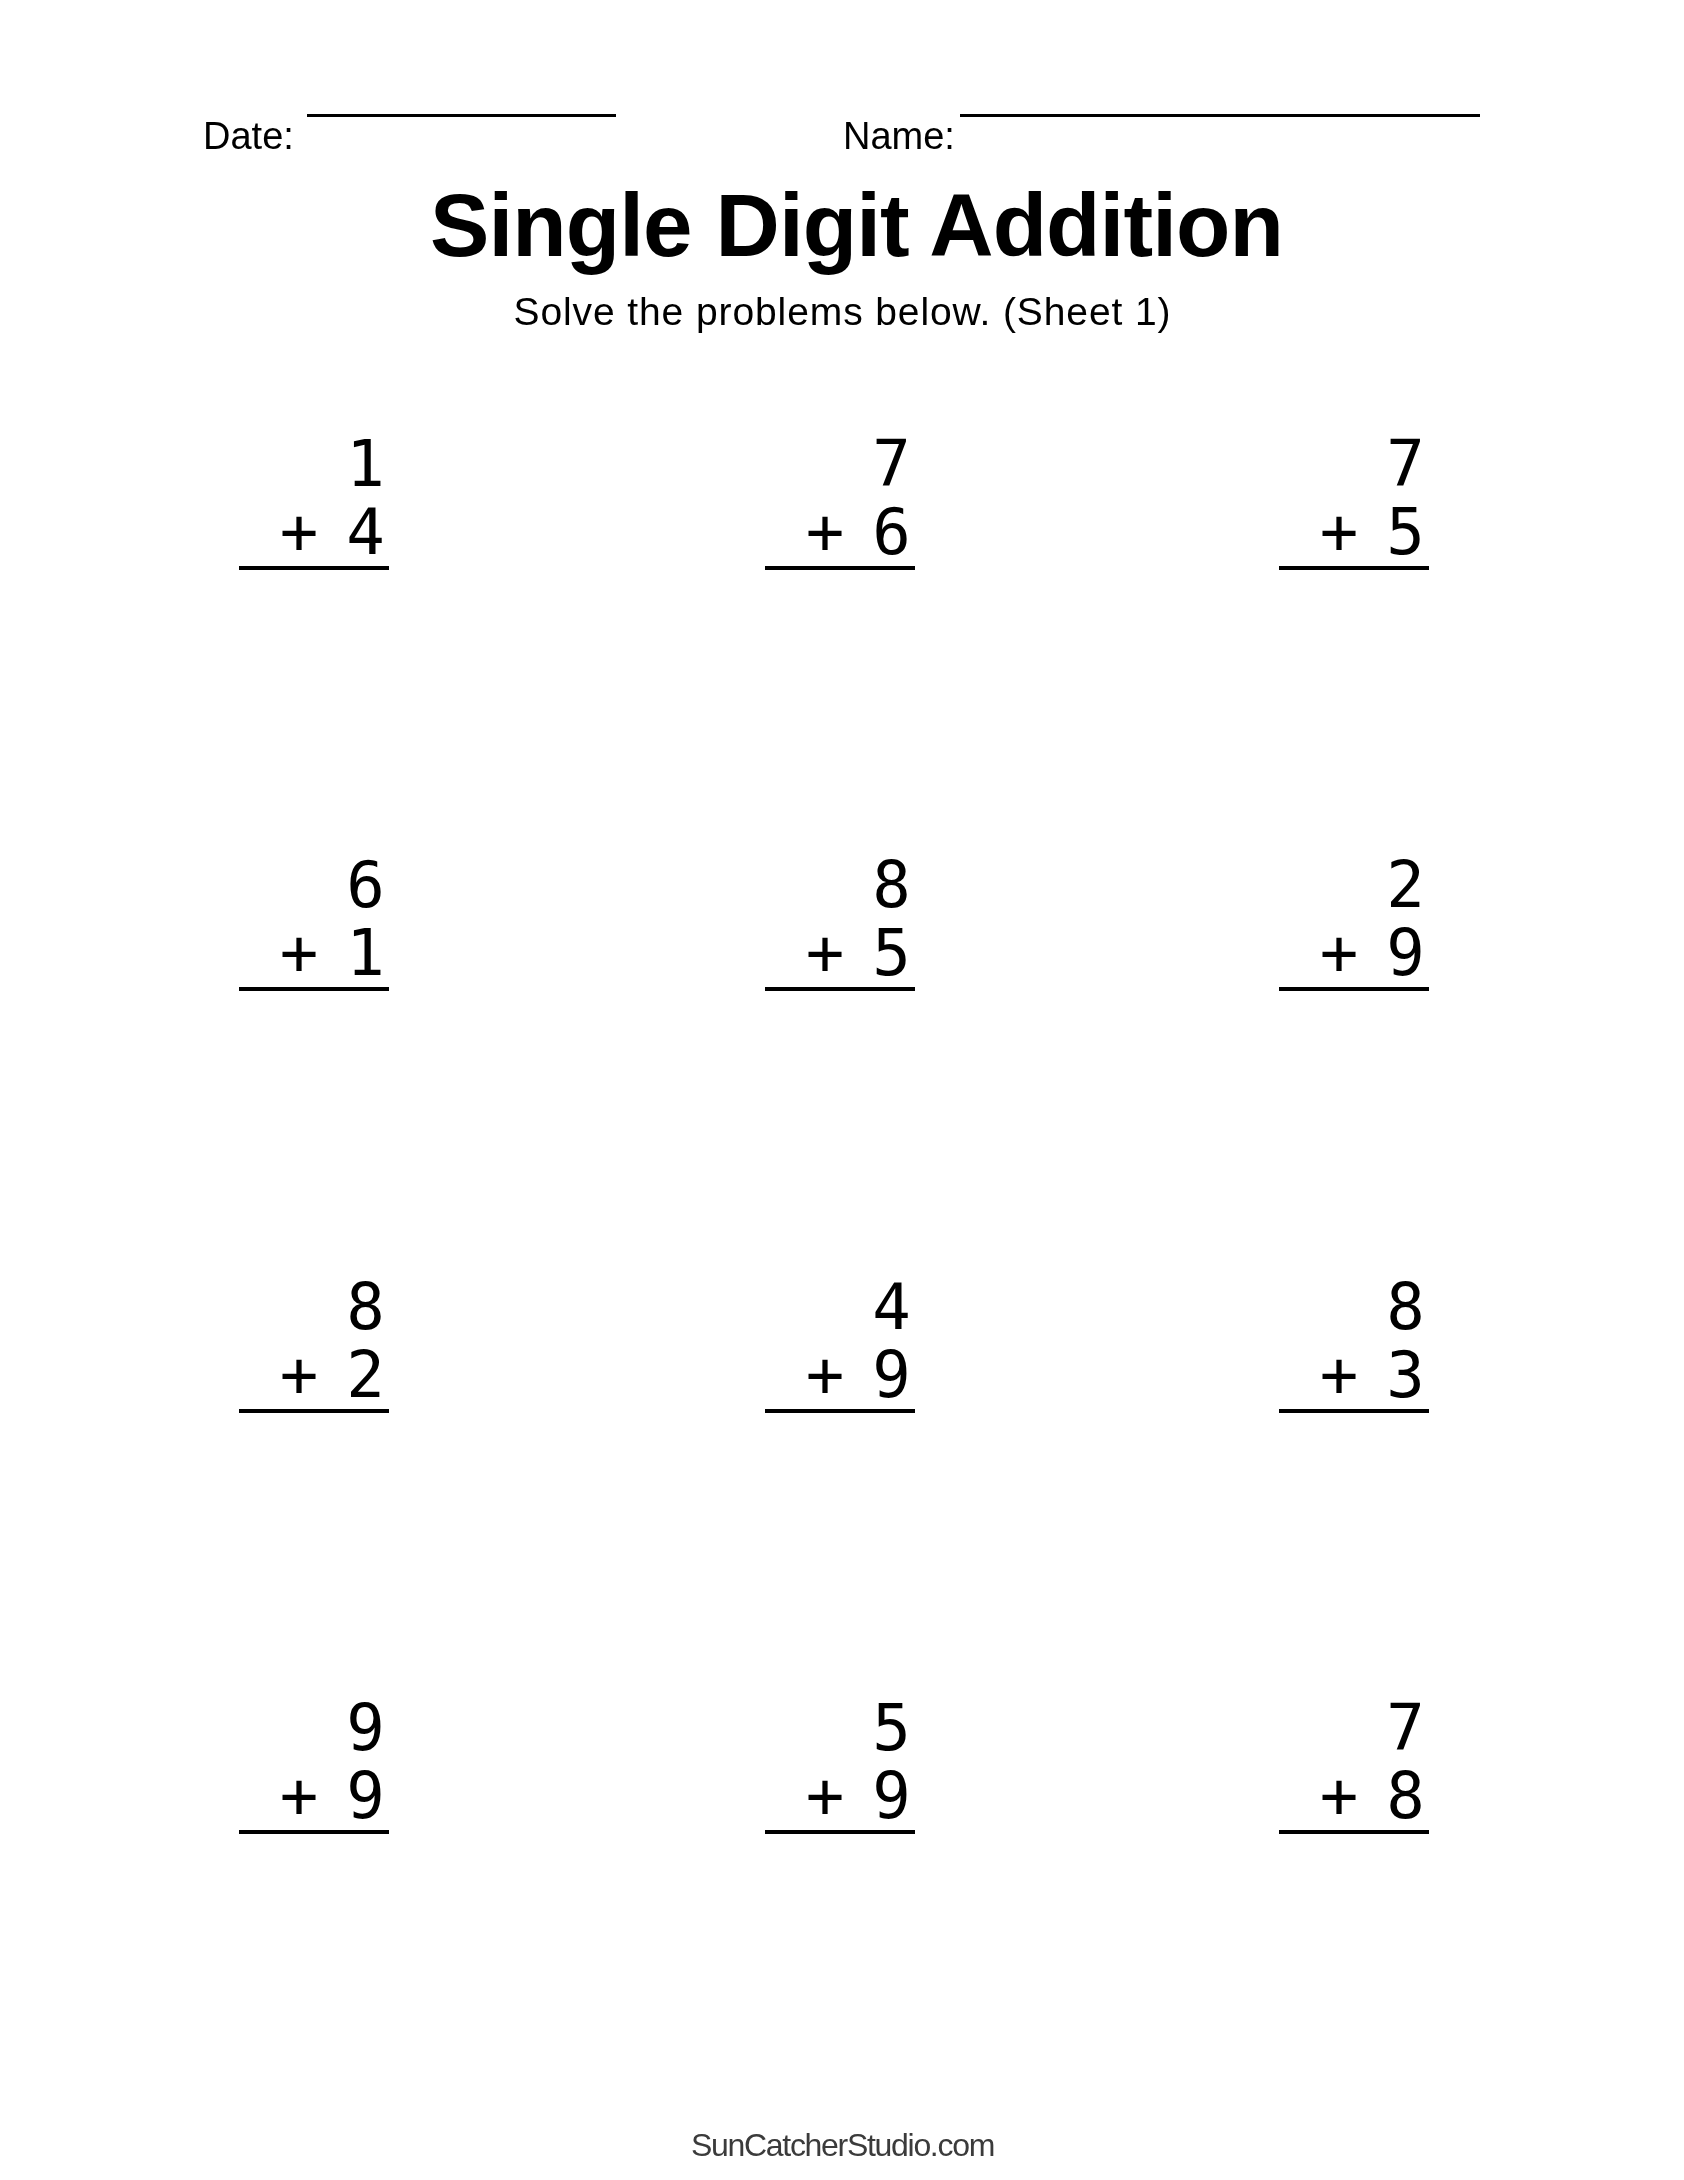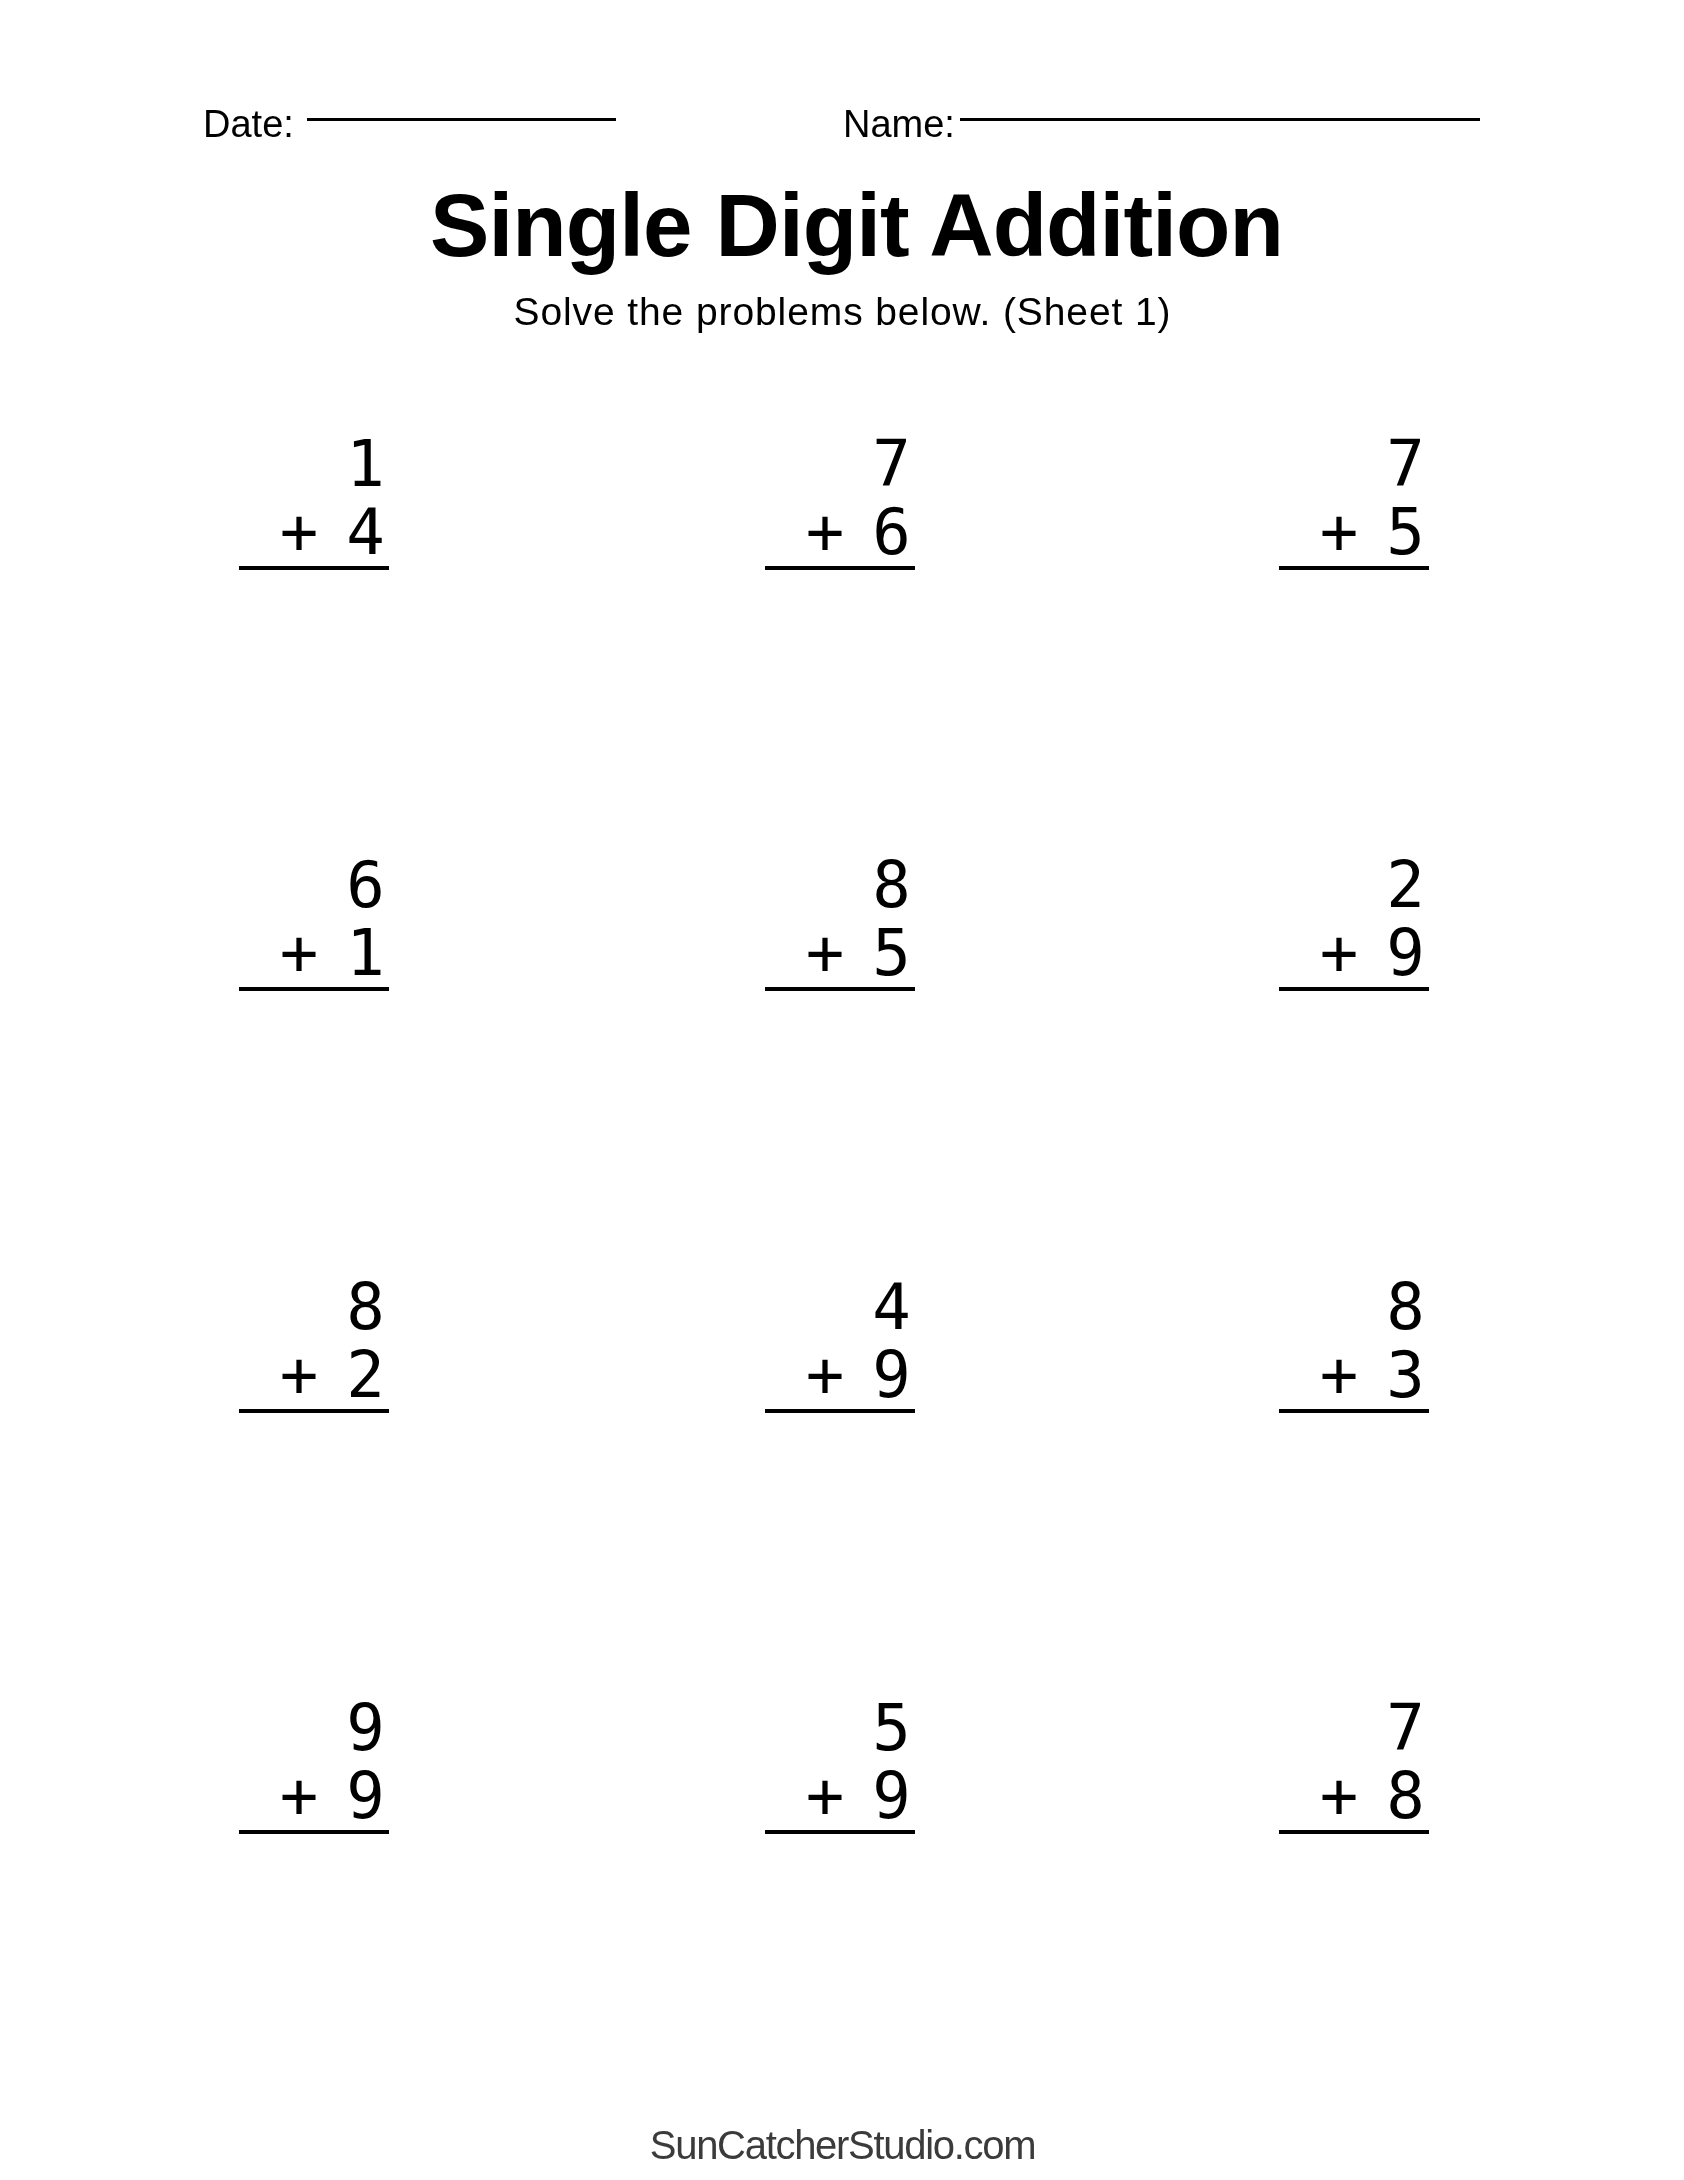"Date:" .field-row { align-items: center -> flex-start; top: 102px -> 114px }
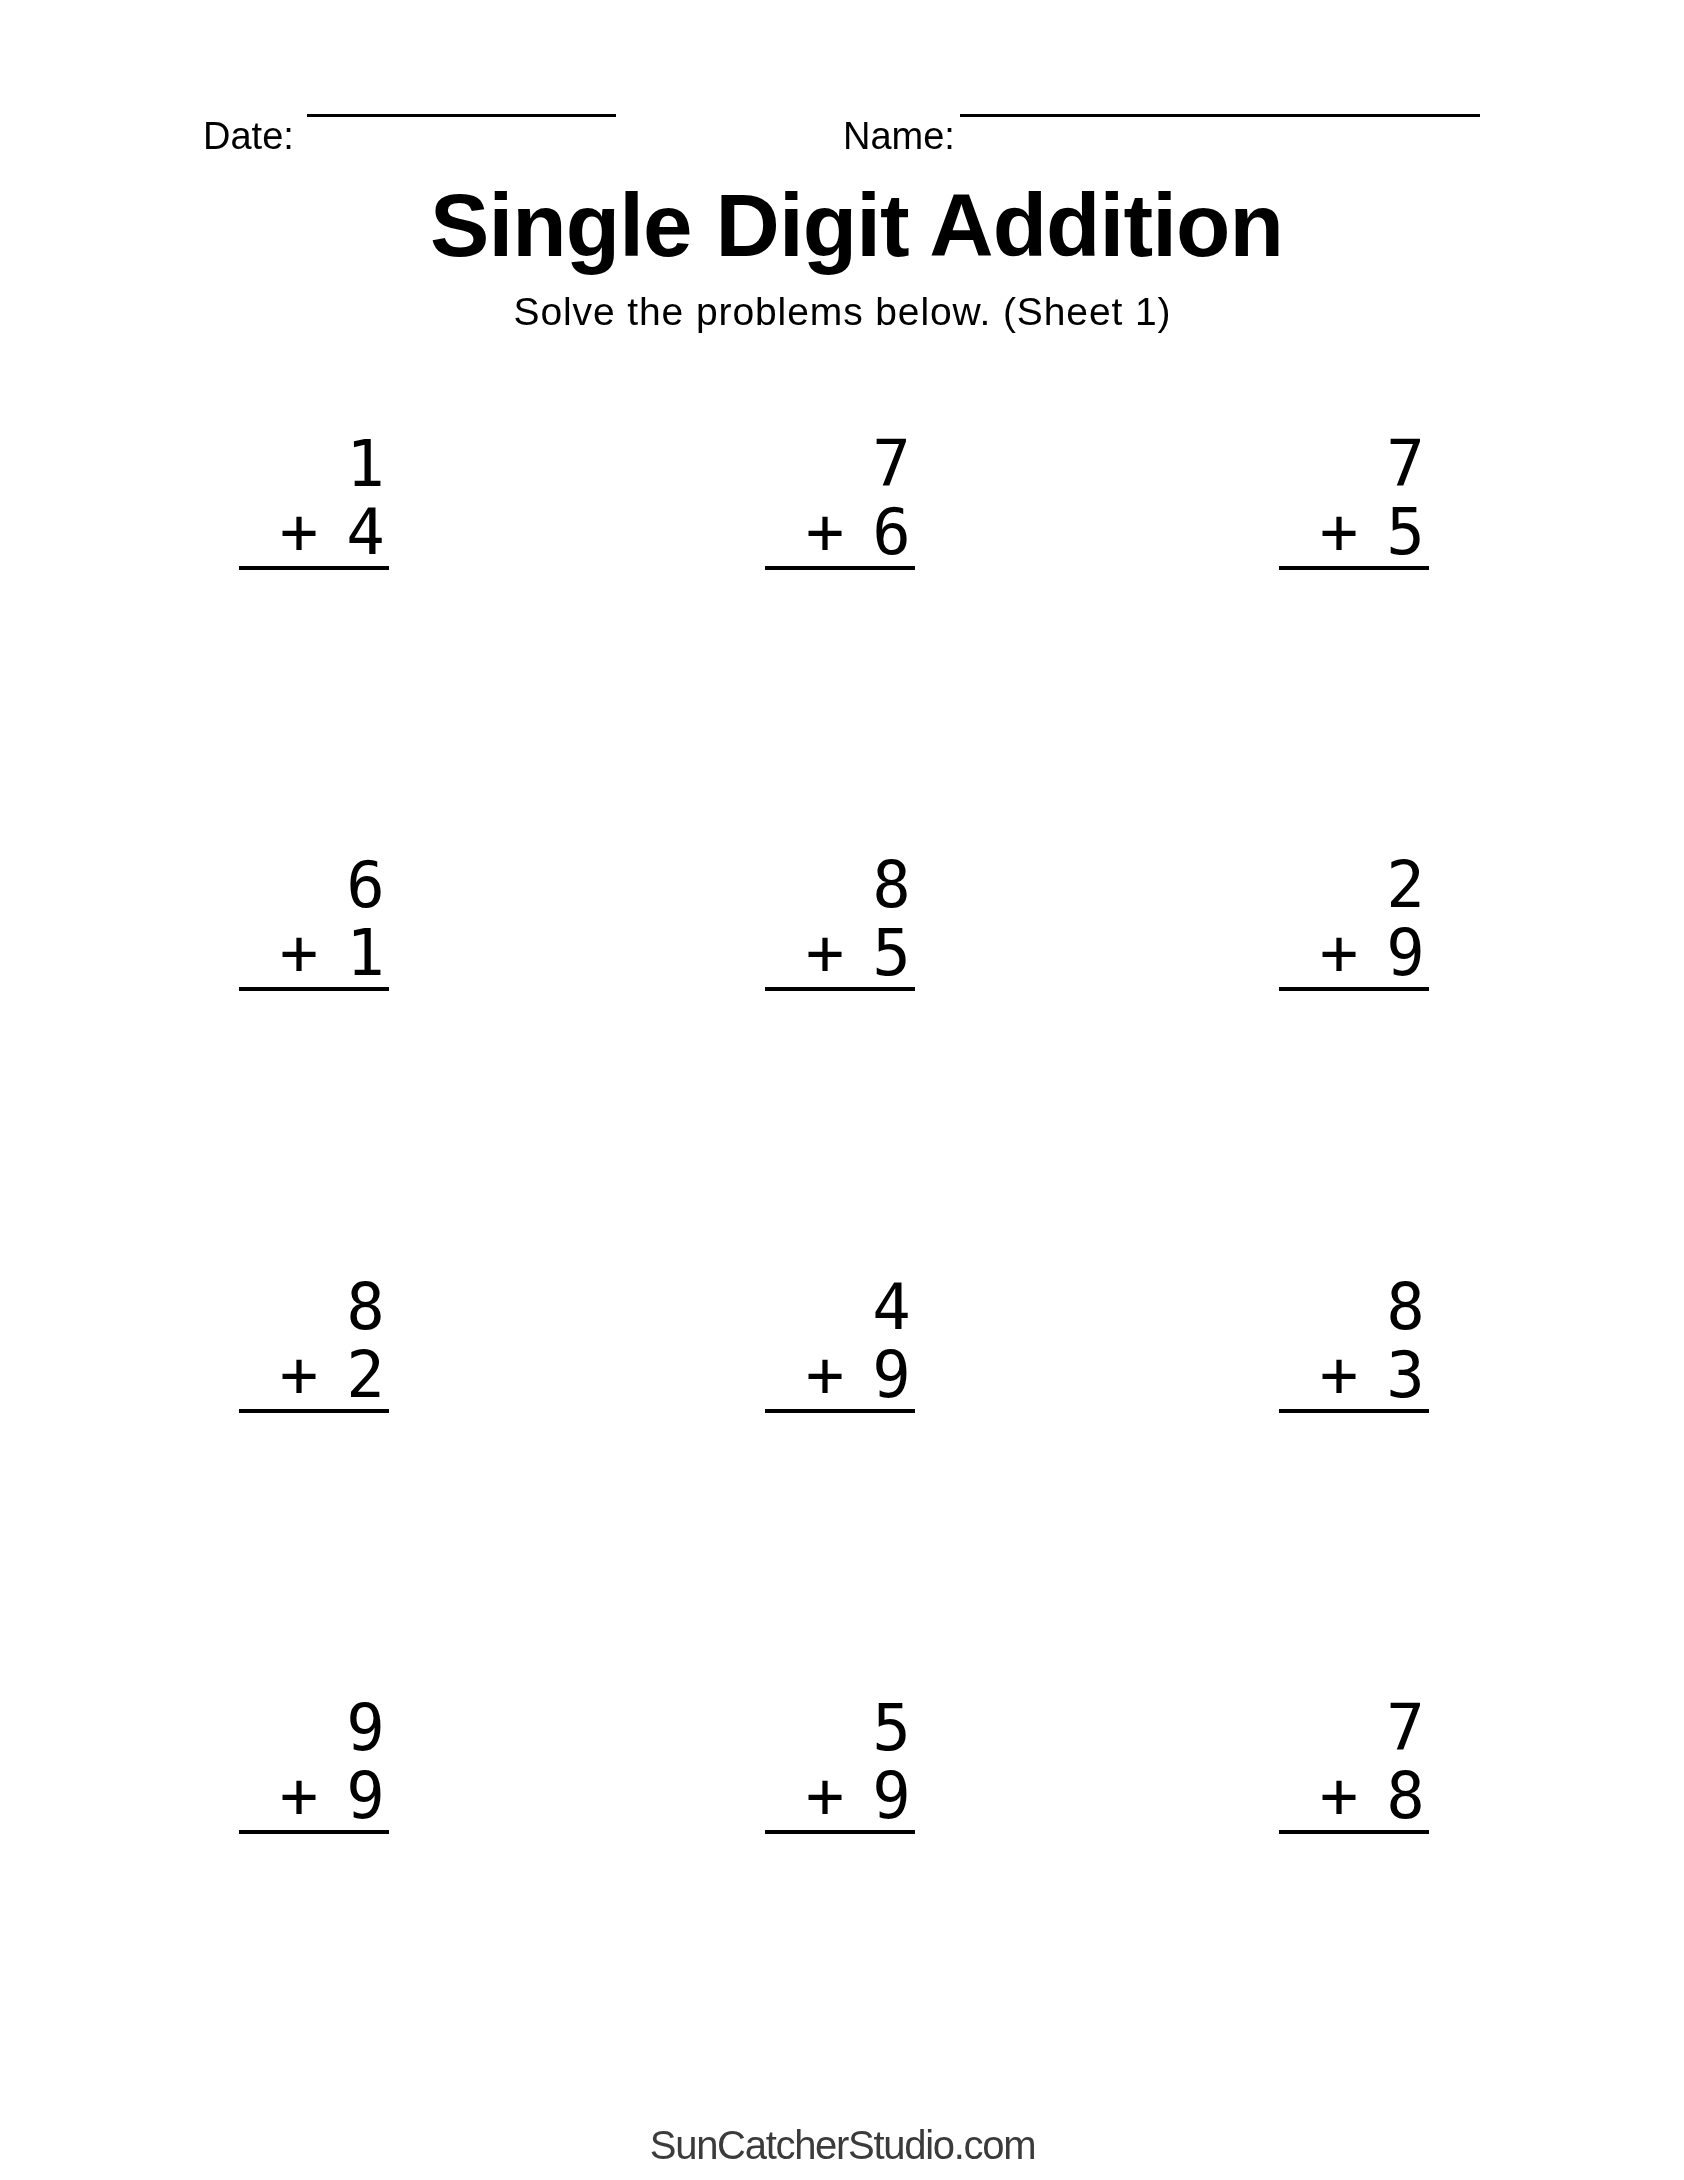"SunCatcherStudio.com" .footer { font-size: 40px -> 32px }
